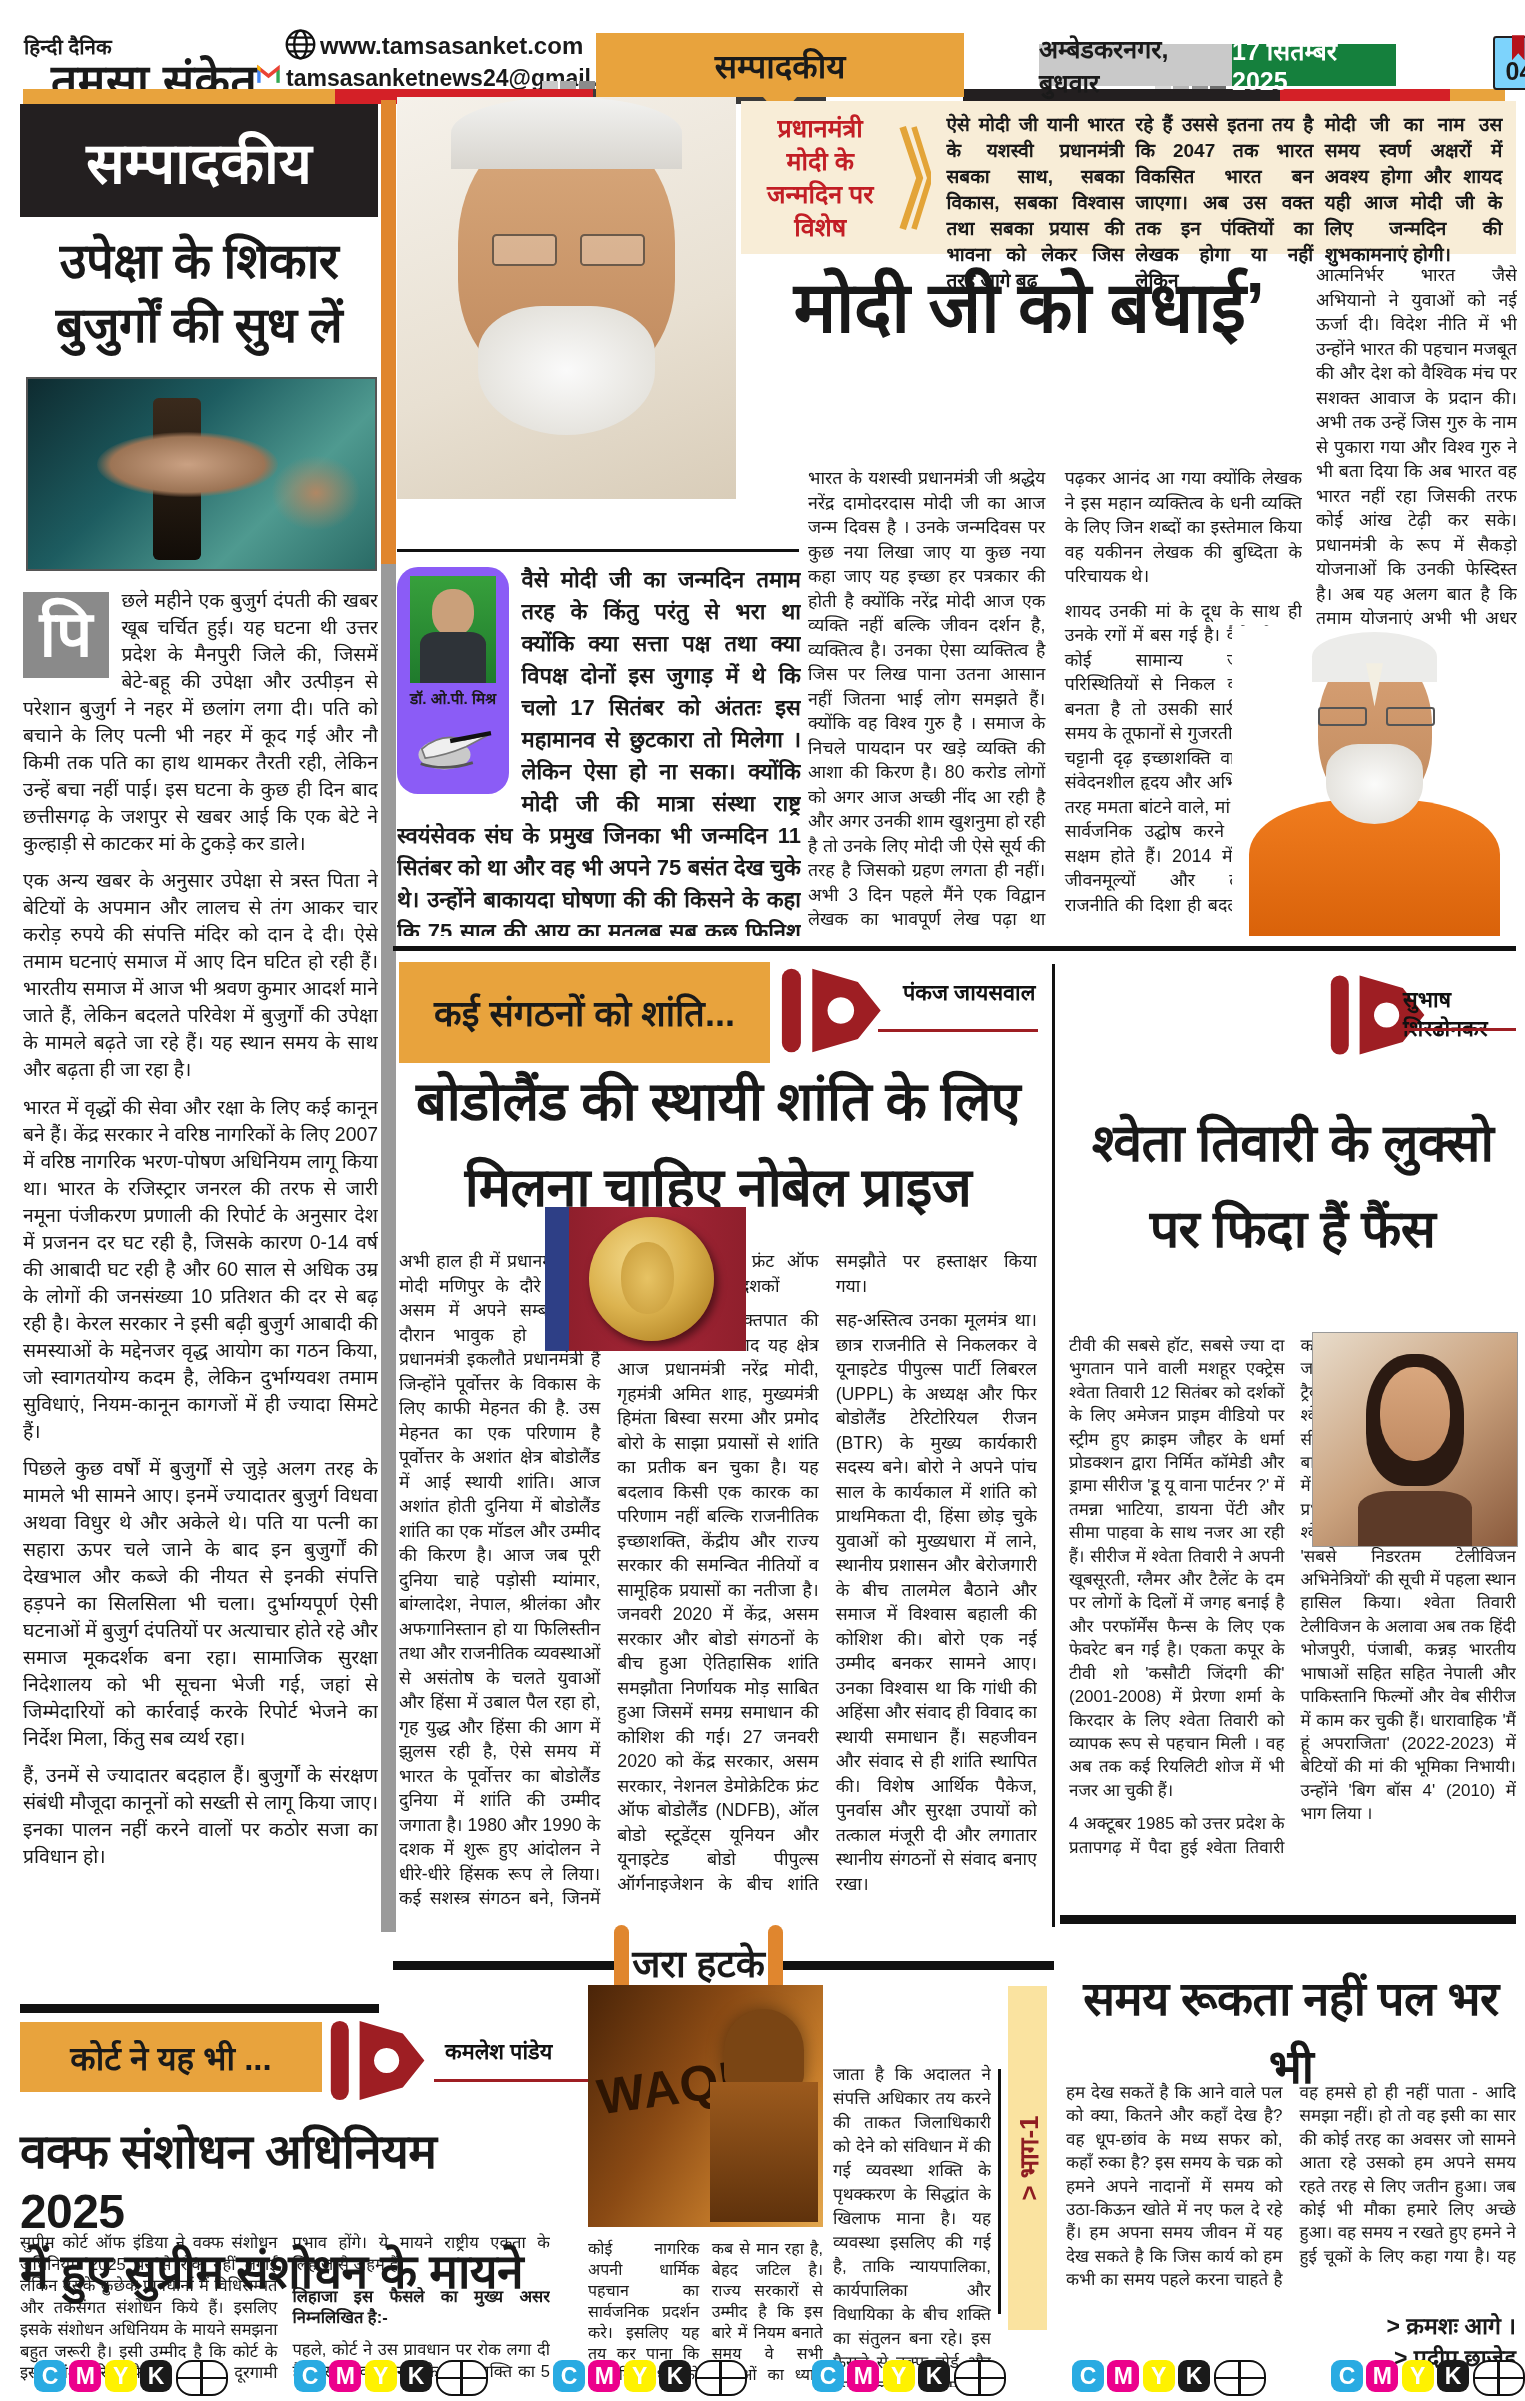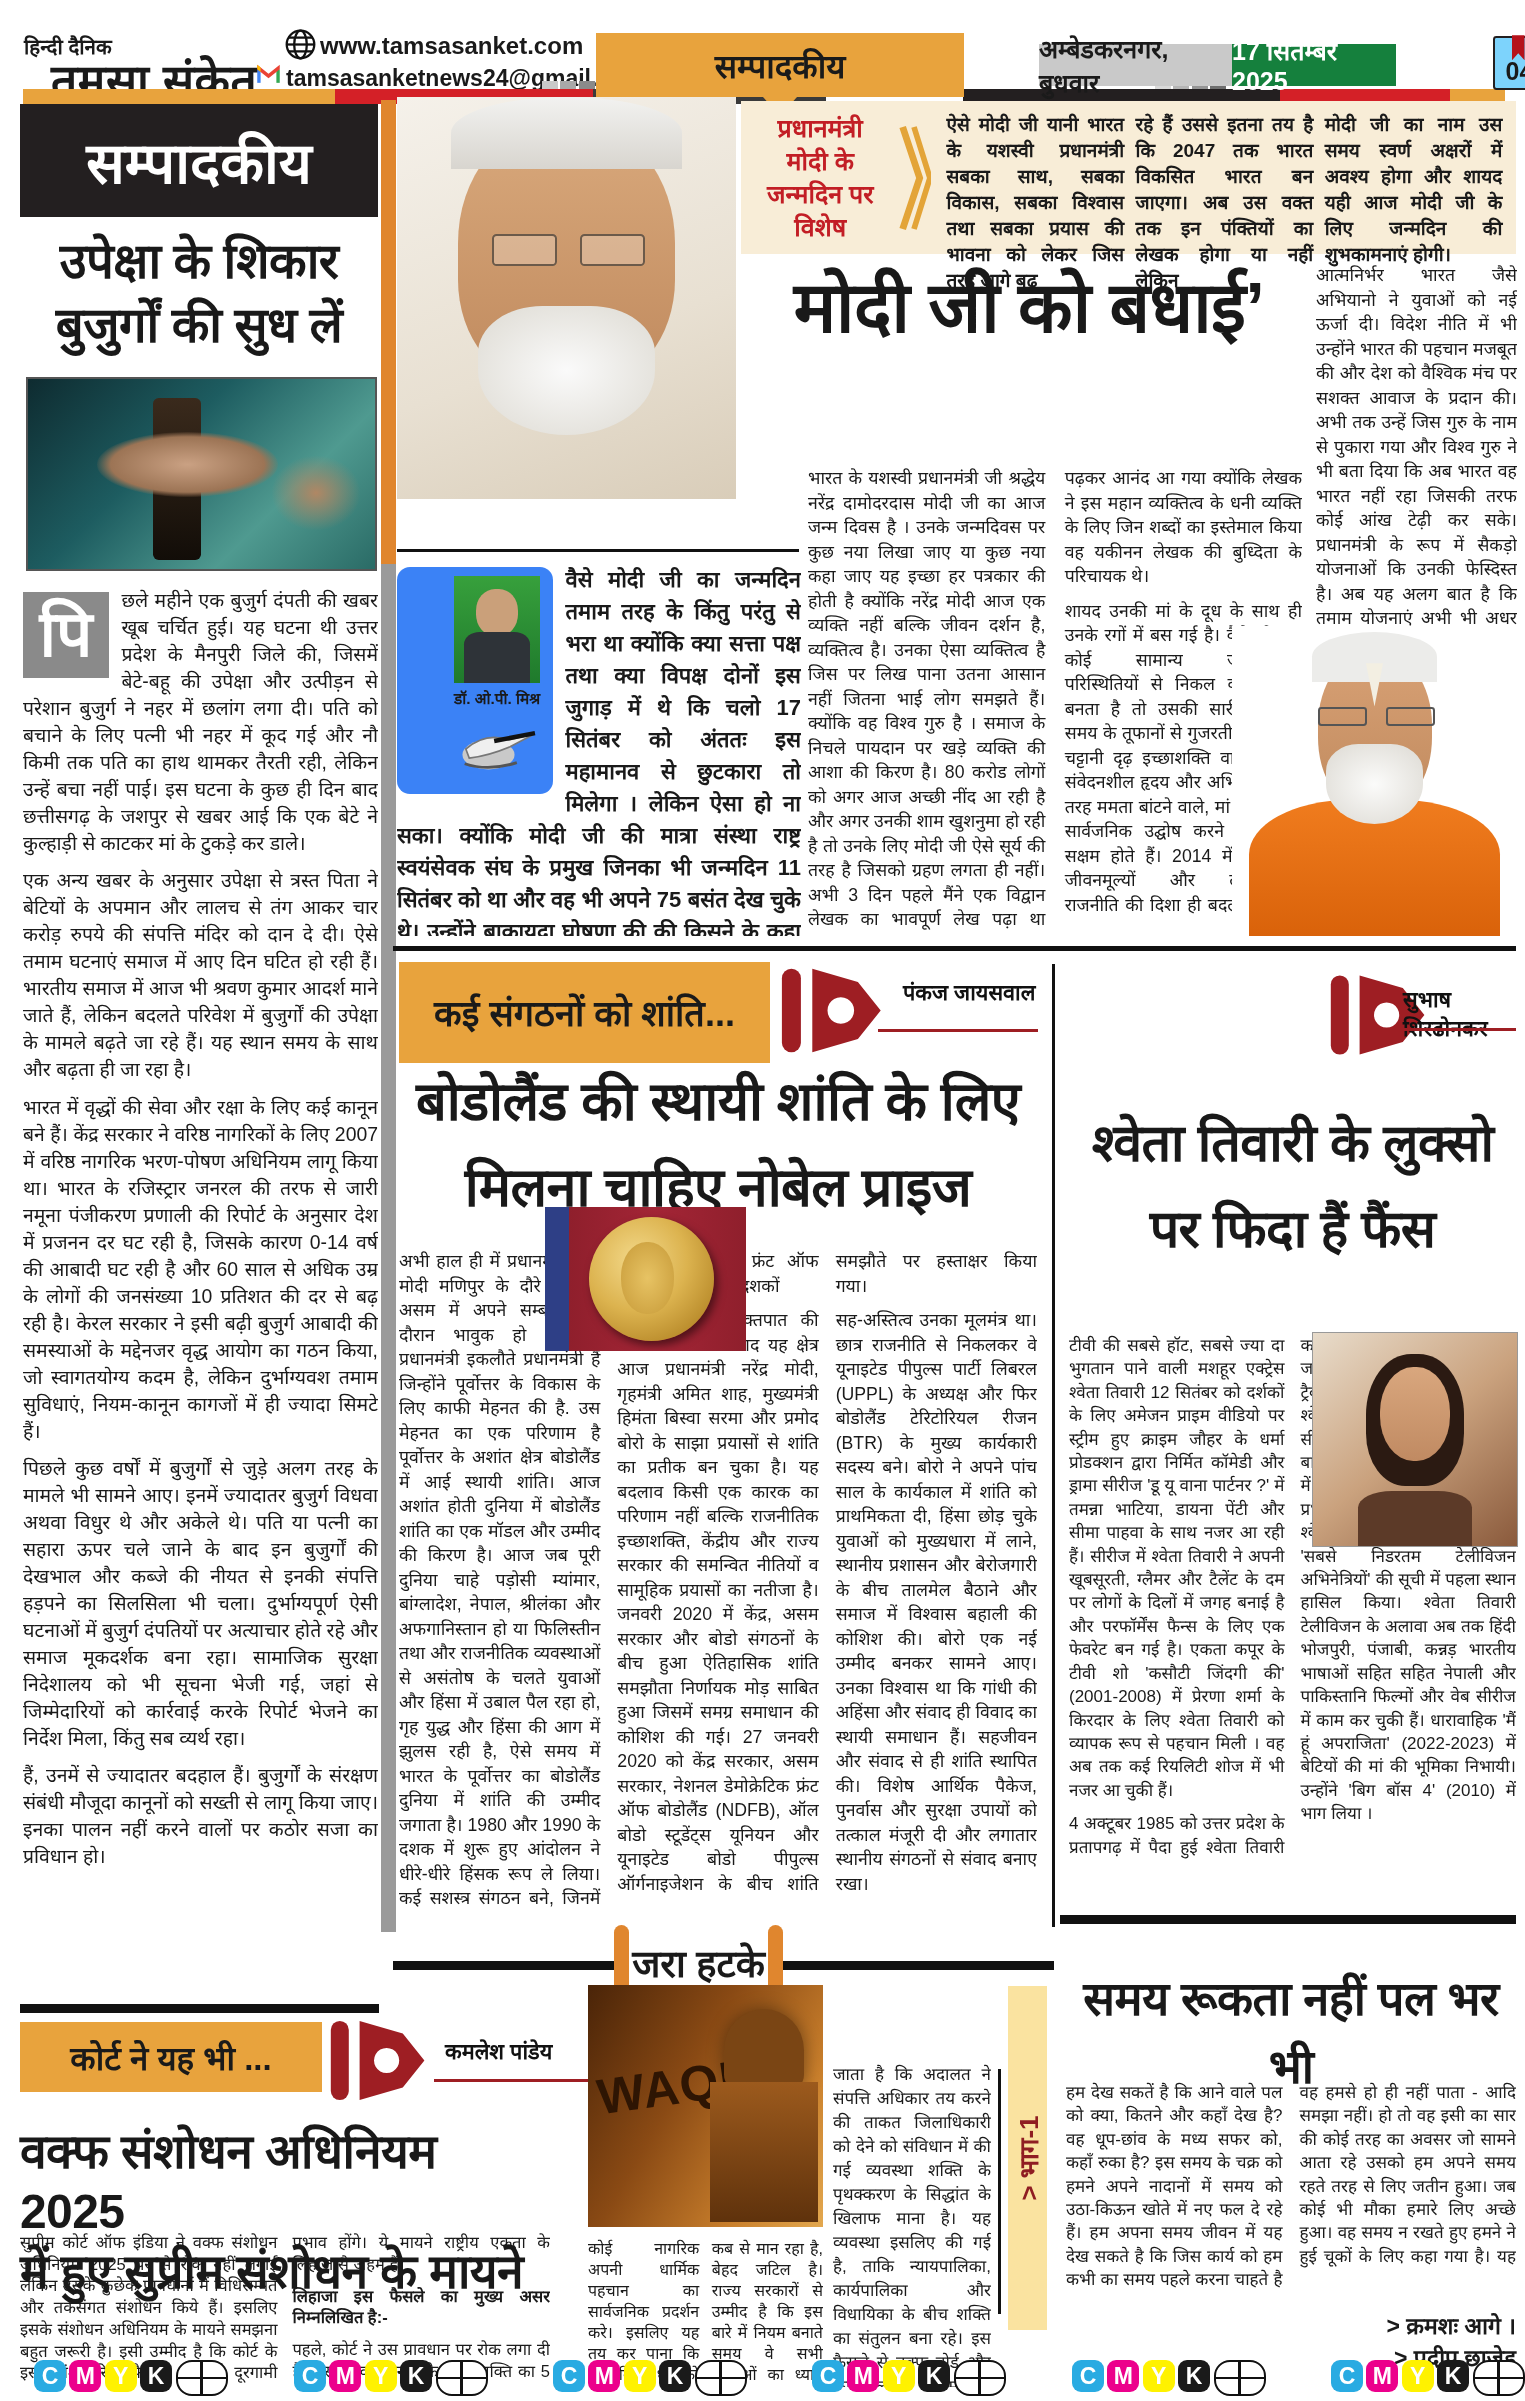"डॉ. ओ.पी. मिश्र" div { background: #3b82f6 -> #8b5cf6; border-radius: 13px -> 21px; padding-left: 44px -> none }
